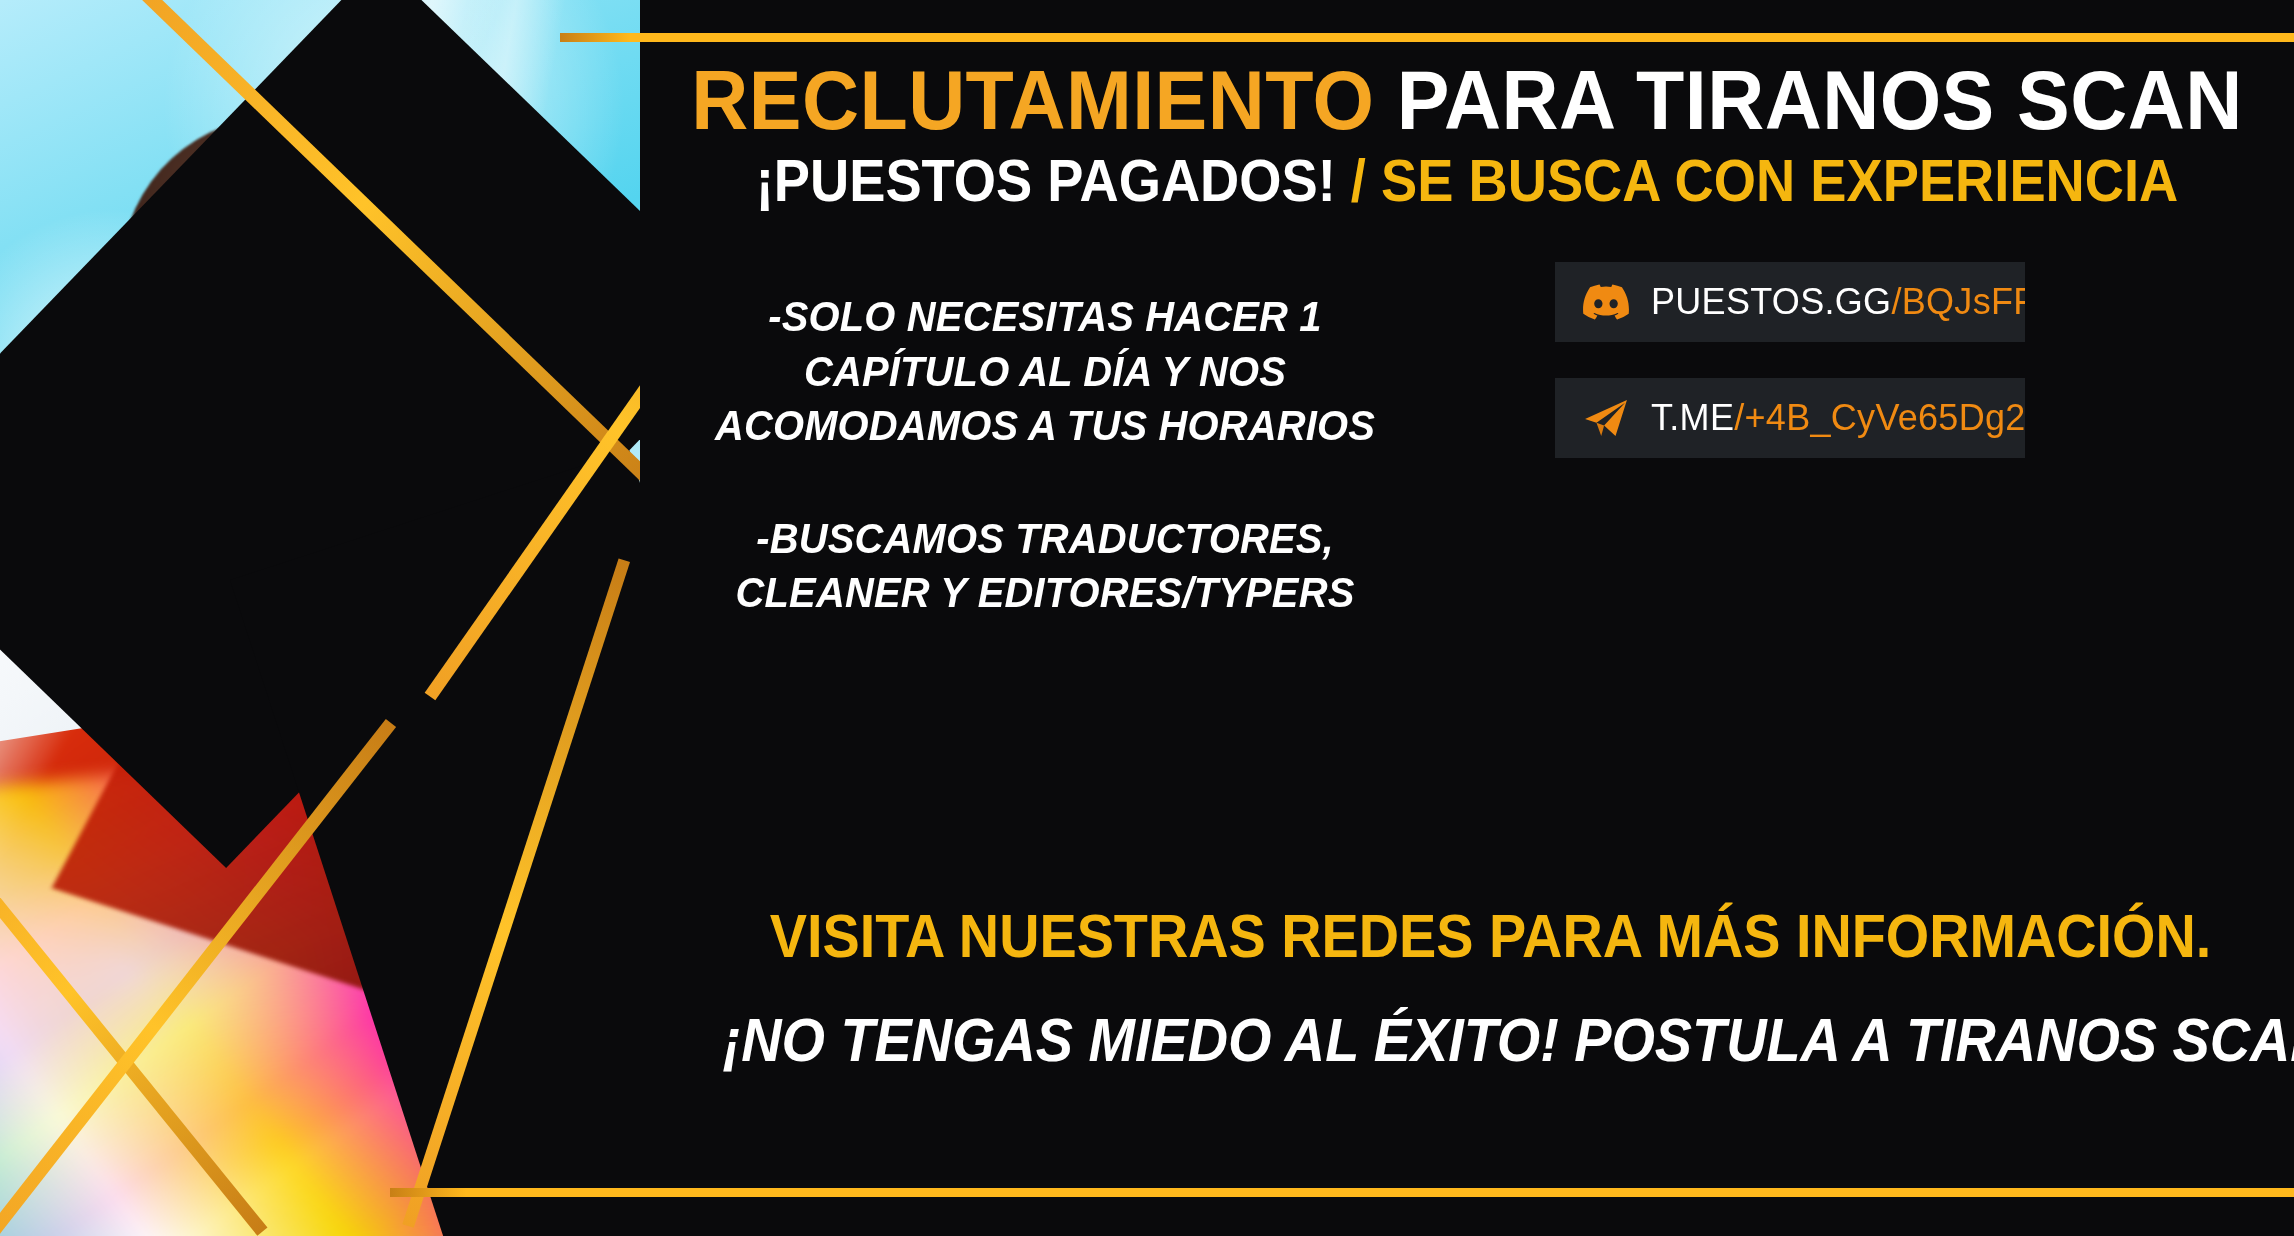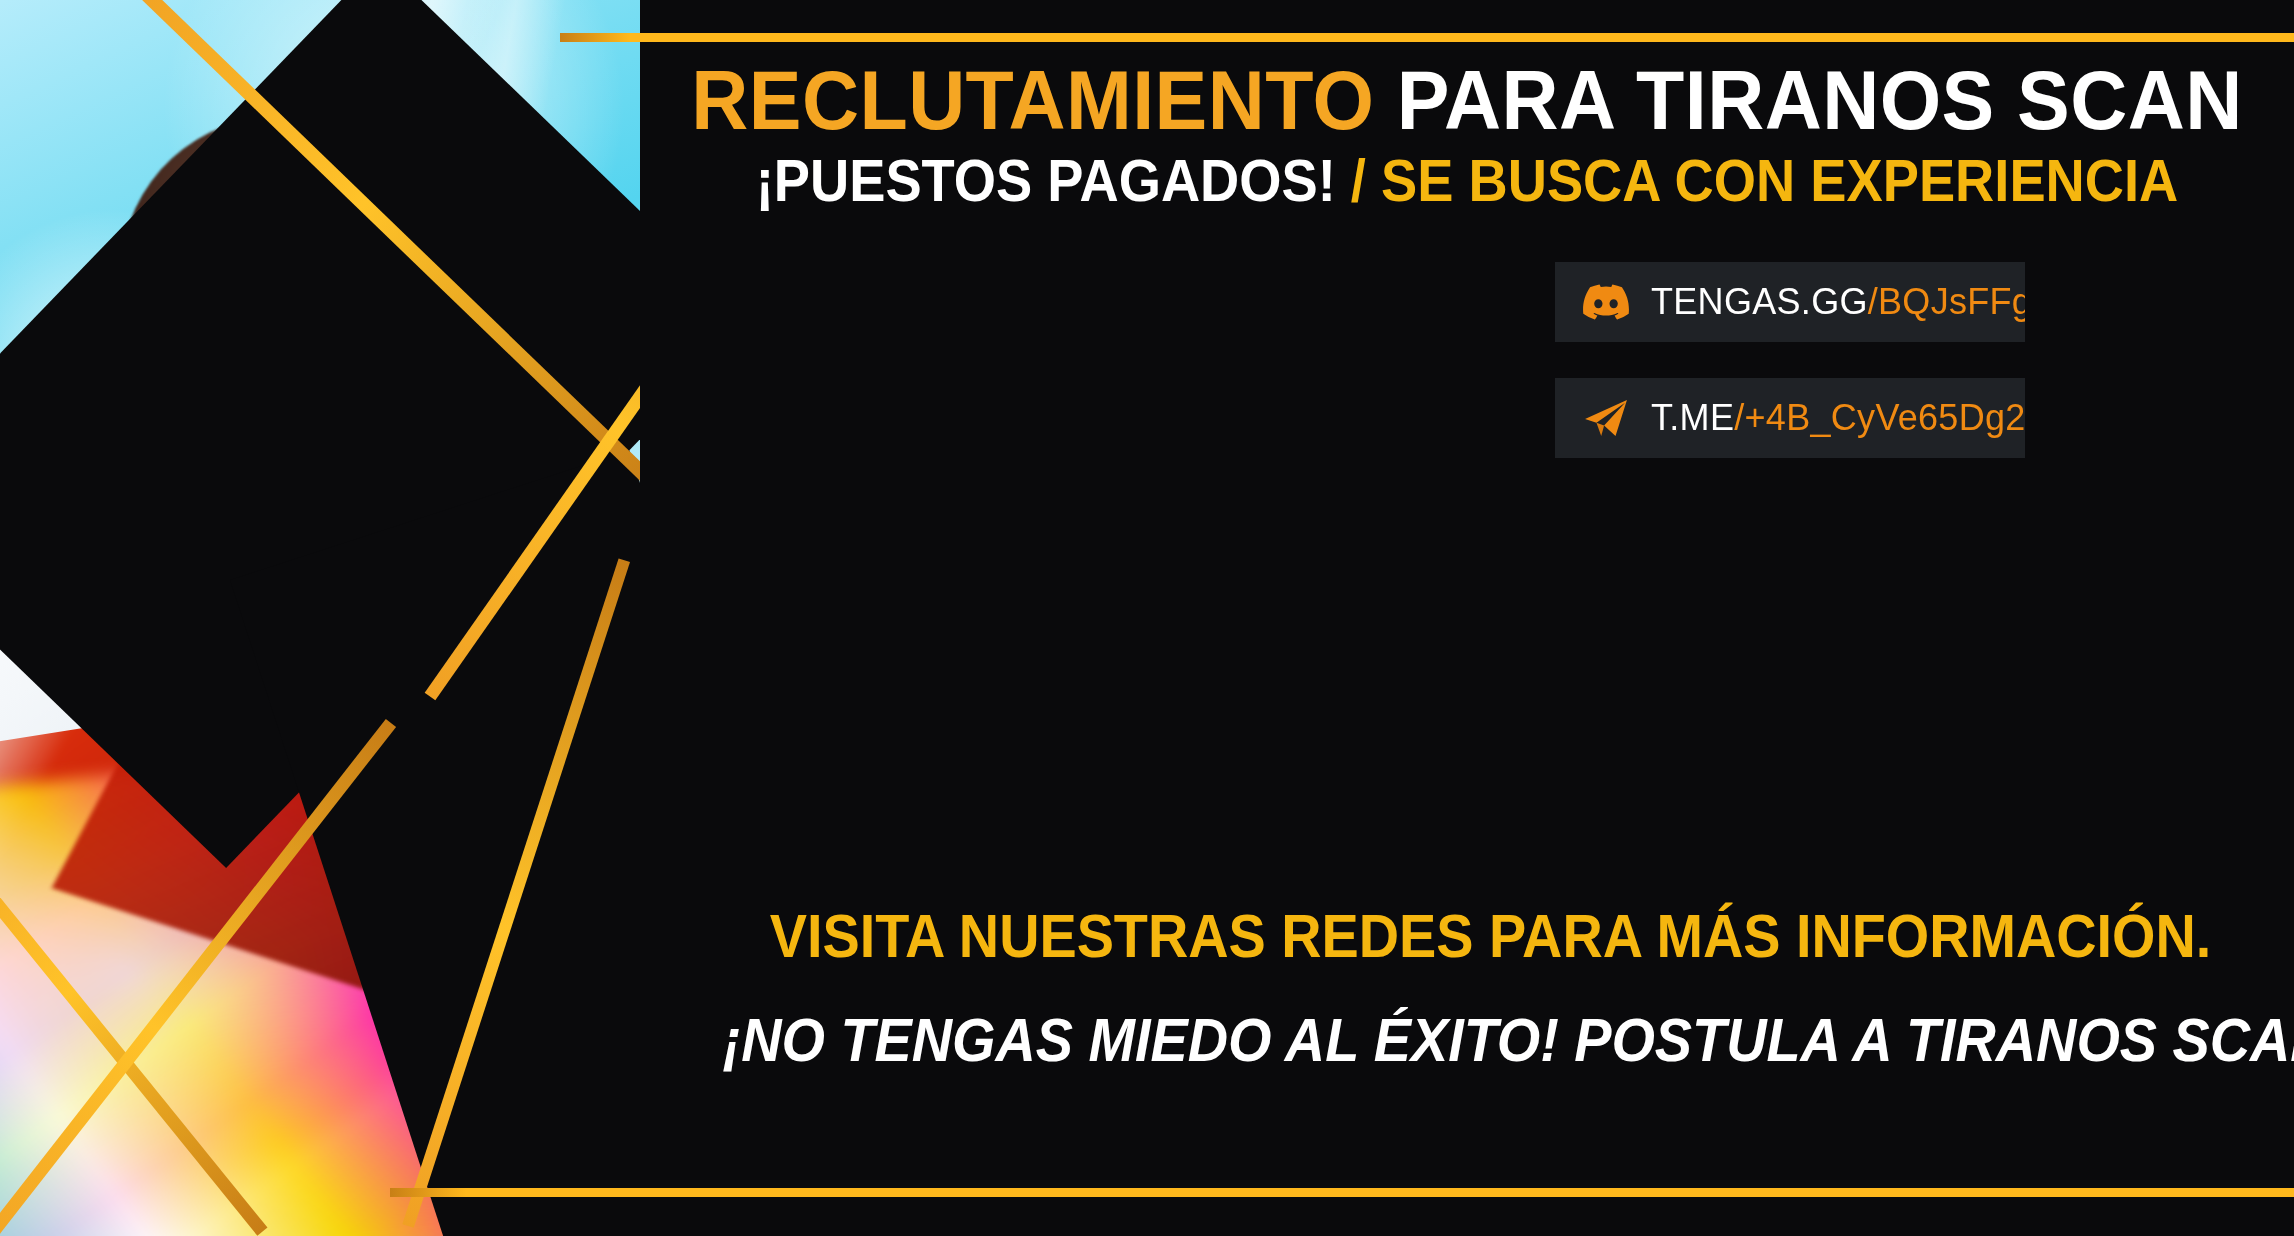"-SOLO NECESITAS HACER 1 CAPÍTULO" div.bullets { html: none -> <div> <div>-SOLO NECESITAS HACER 1 CAPÍTULO AL DÍA Y NOS ACOMODAMOS A TUS HORARIOS</div> <div>-BUSCAMOS TRADUCTORES, CLEANER Y EDITORES/TYPERS</div> </div> }
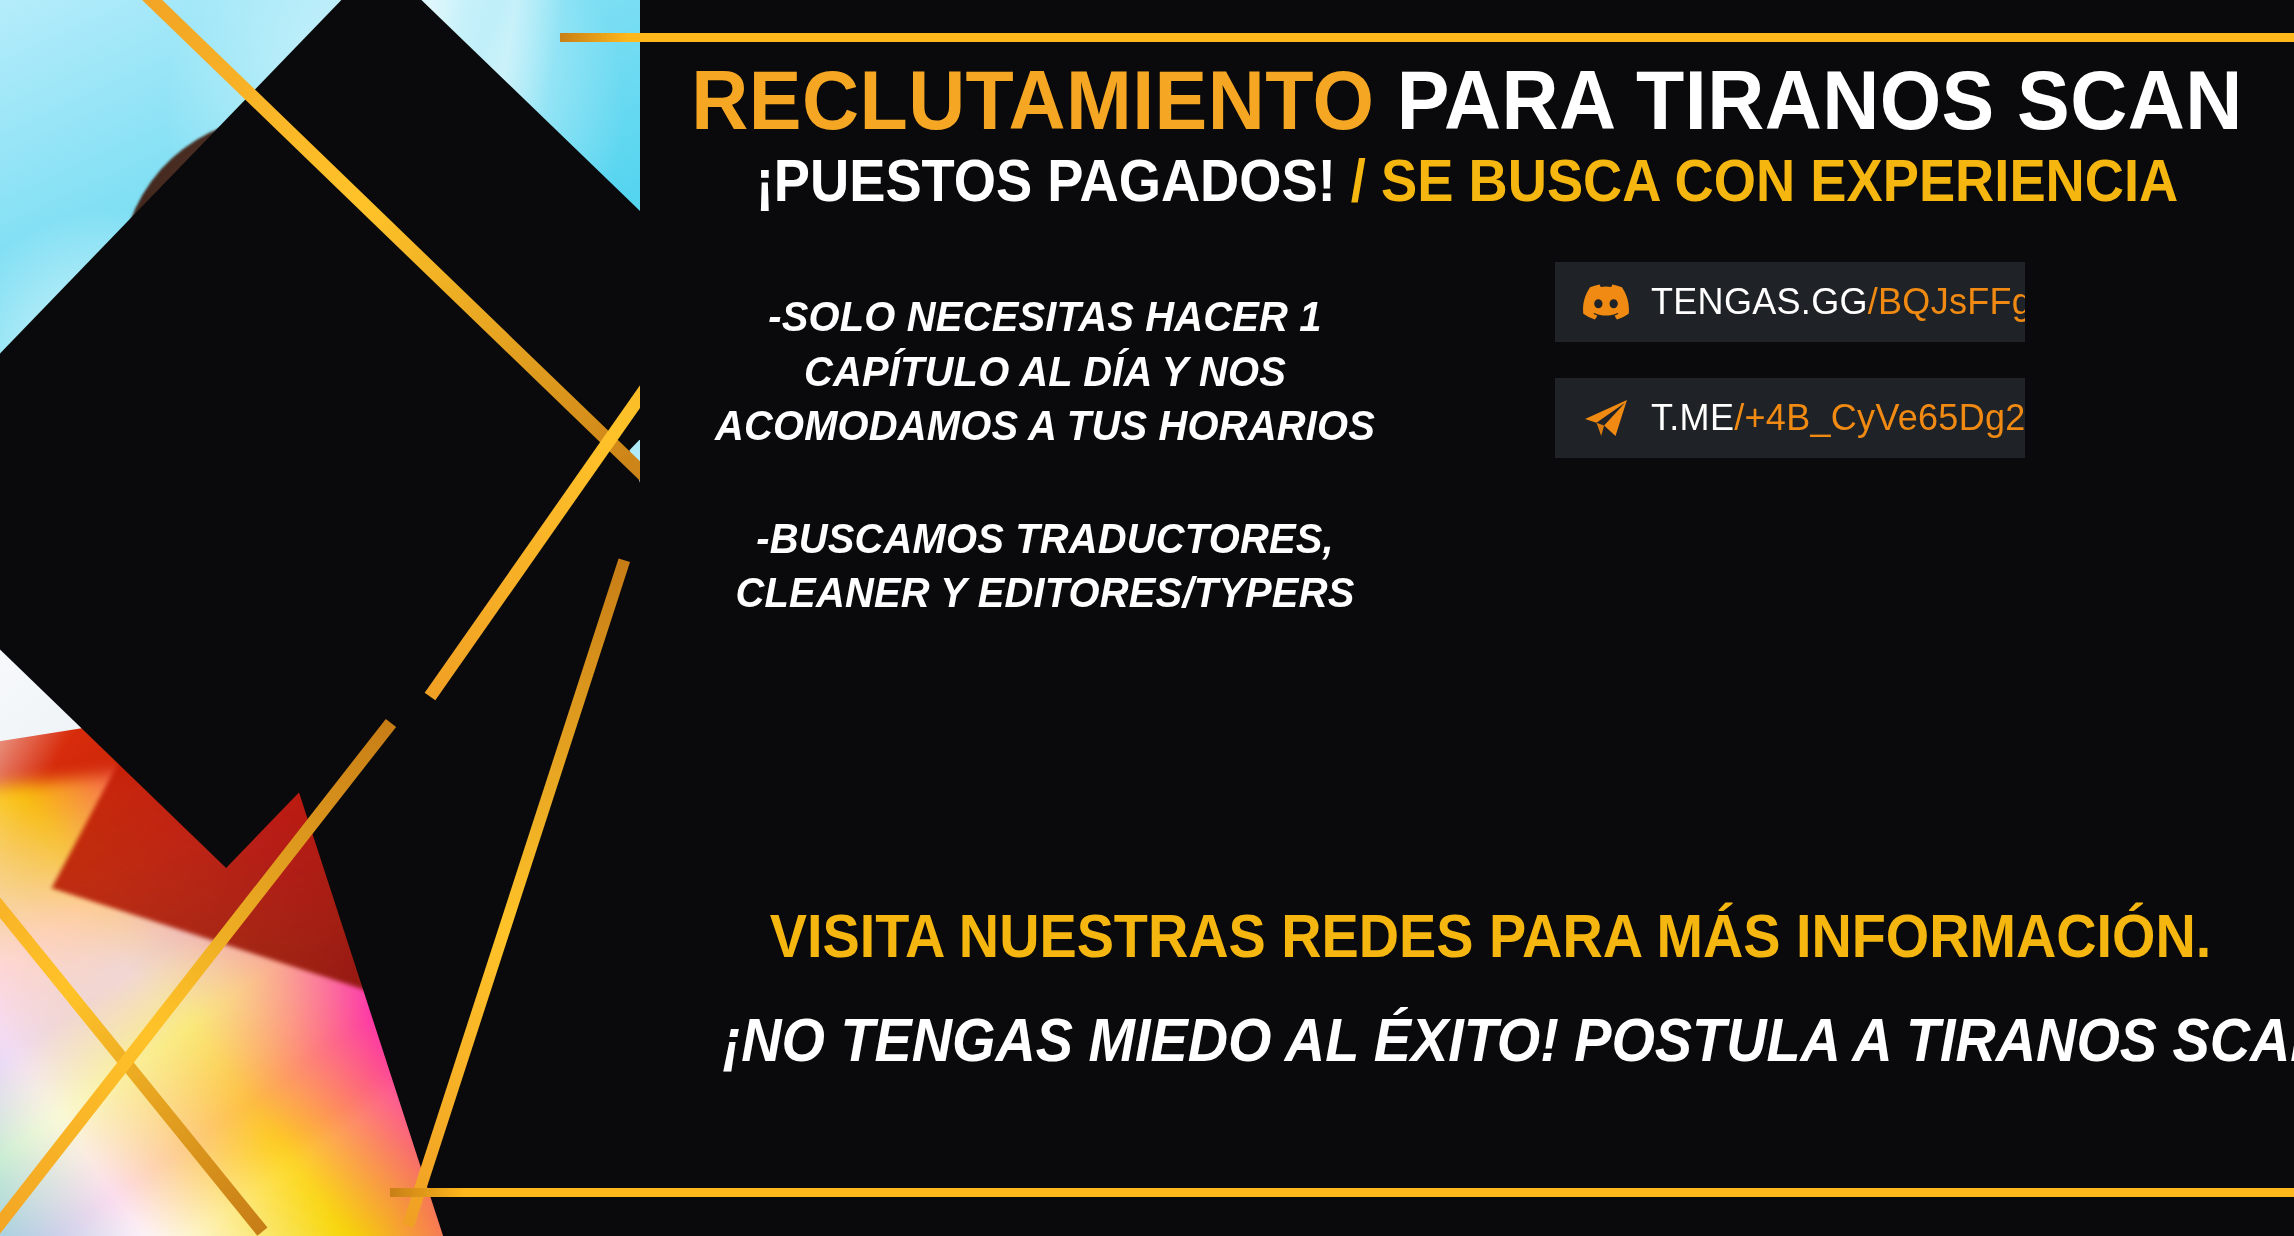"TENGAS.GG" span { text: TENGAS.GG -> PUESTOS.GG }
